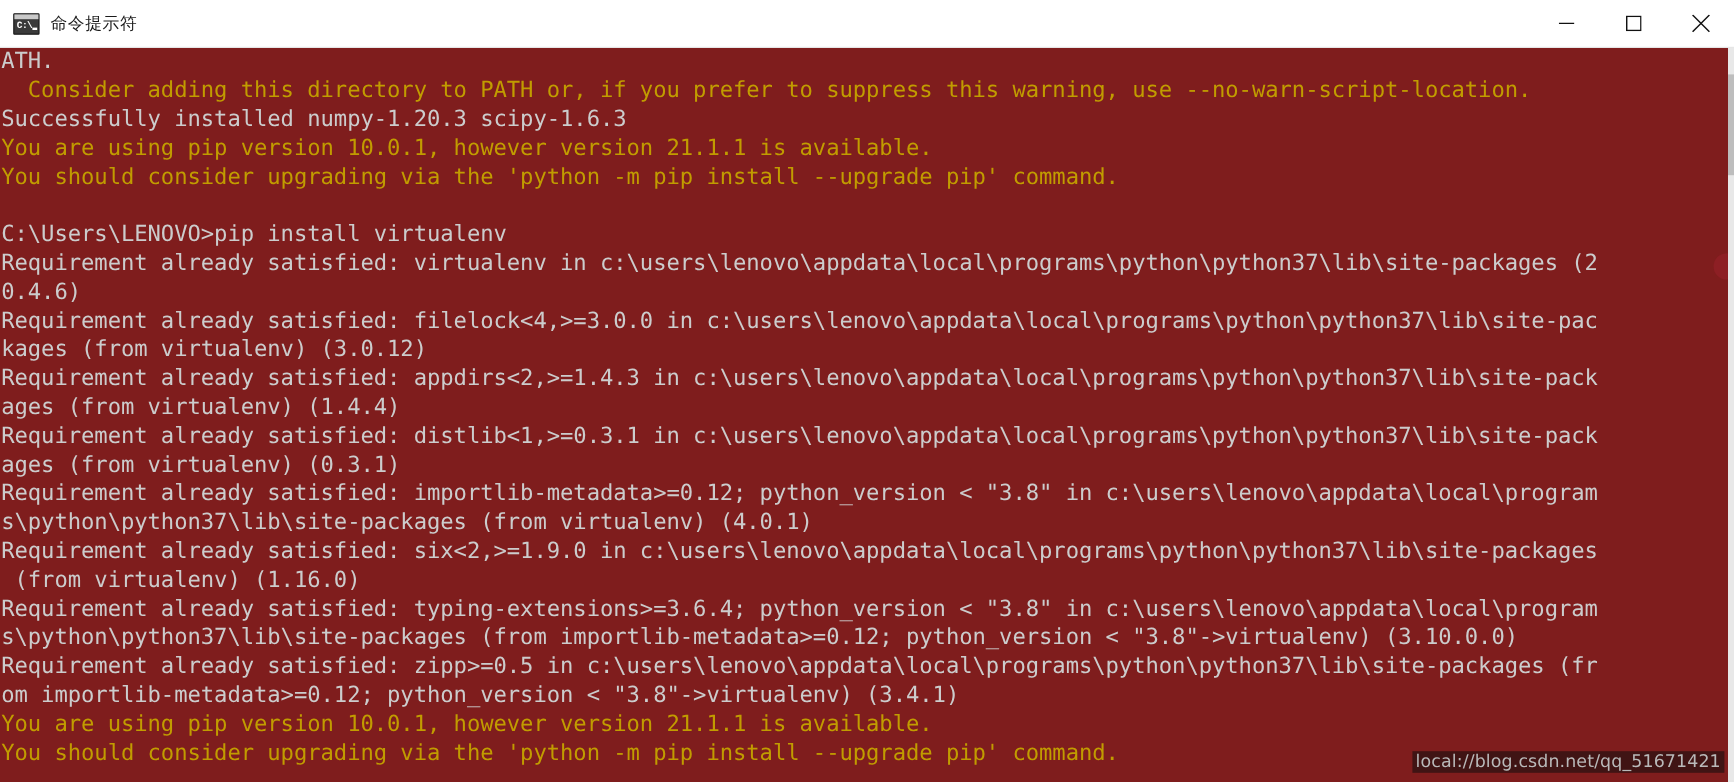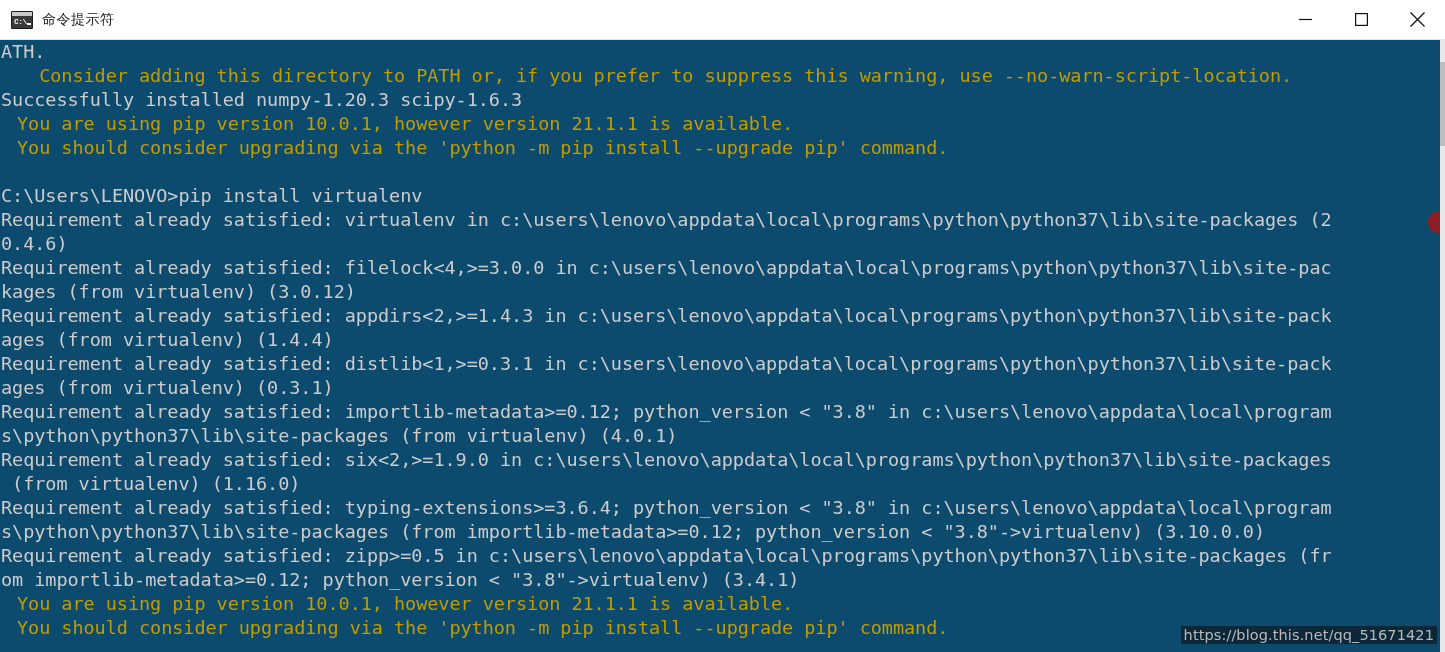"ATH." #console { background: #0c4a6e -> #7f1d1d }
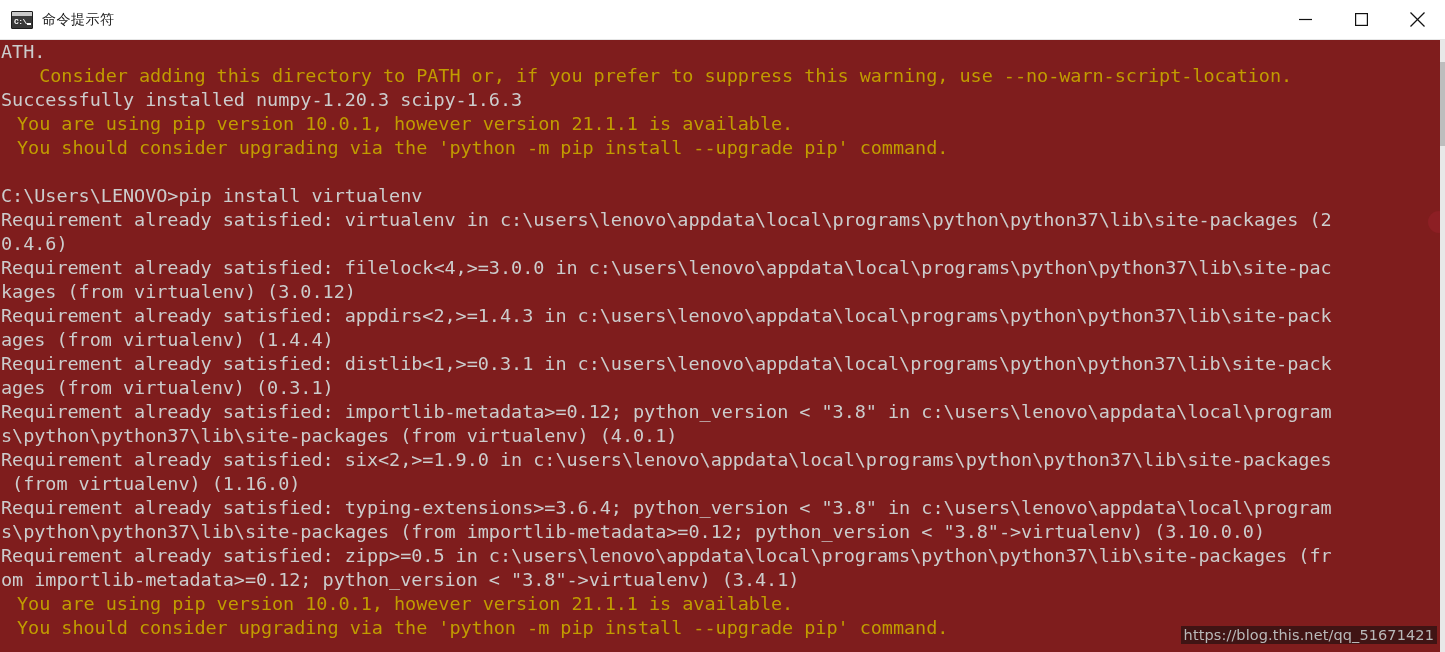"Consider adding this directory to" .c-yellow { margin-left: 16px -> none }
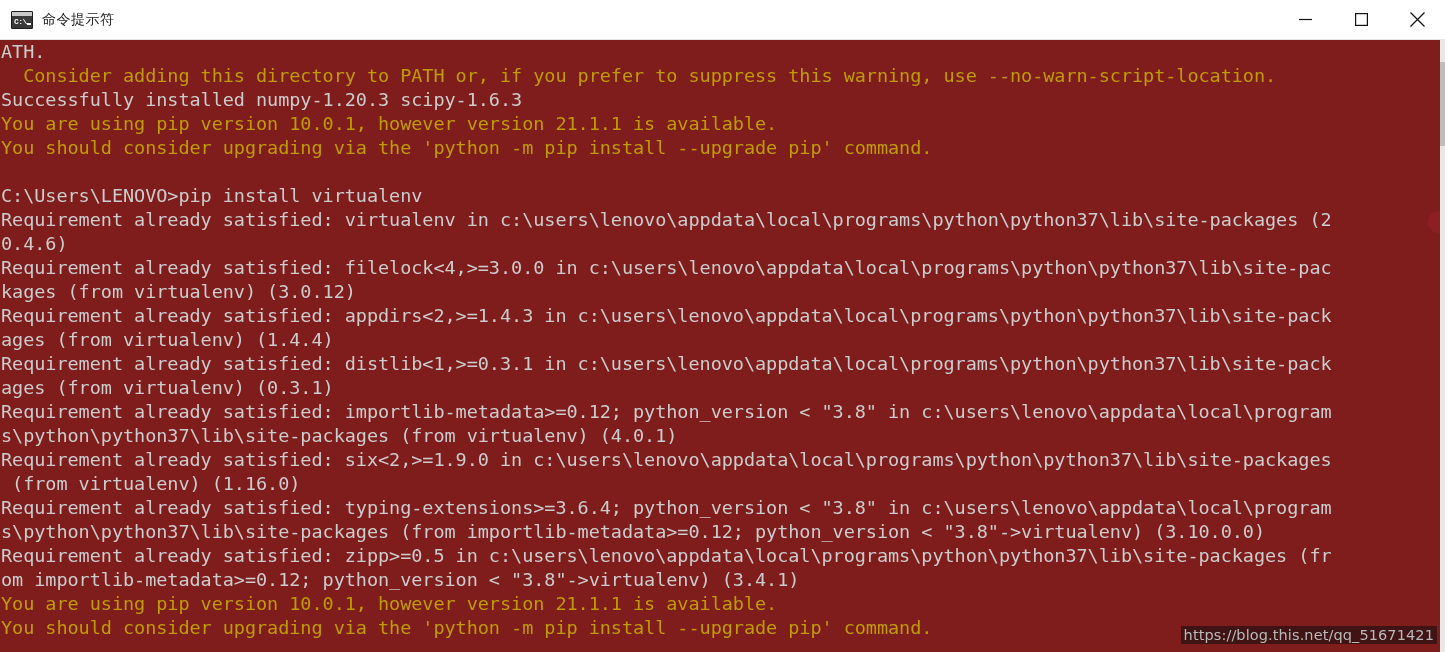"https://blog.this.net/qq_51671421" div { text: https://blog.this.net/qq -> local://blog.csdn.net/qq }
